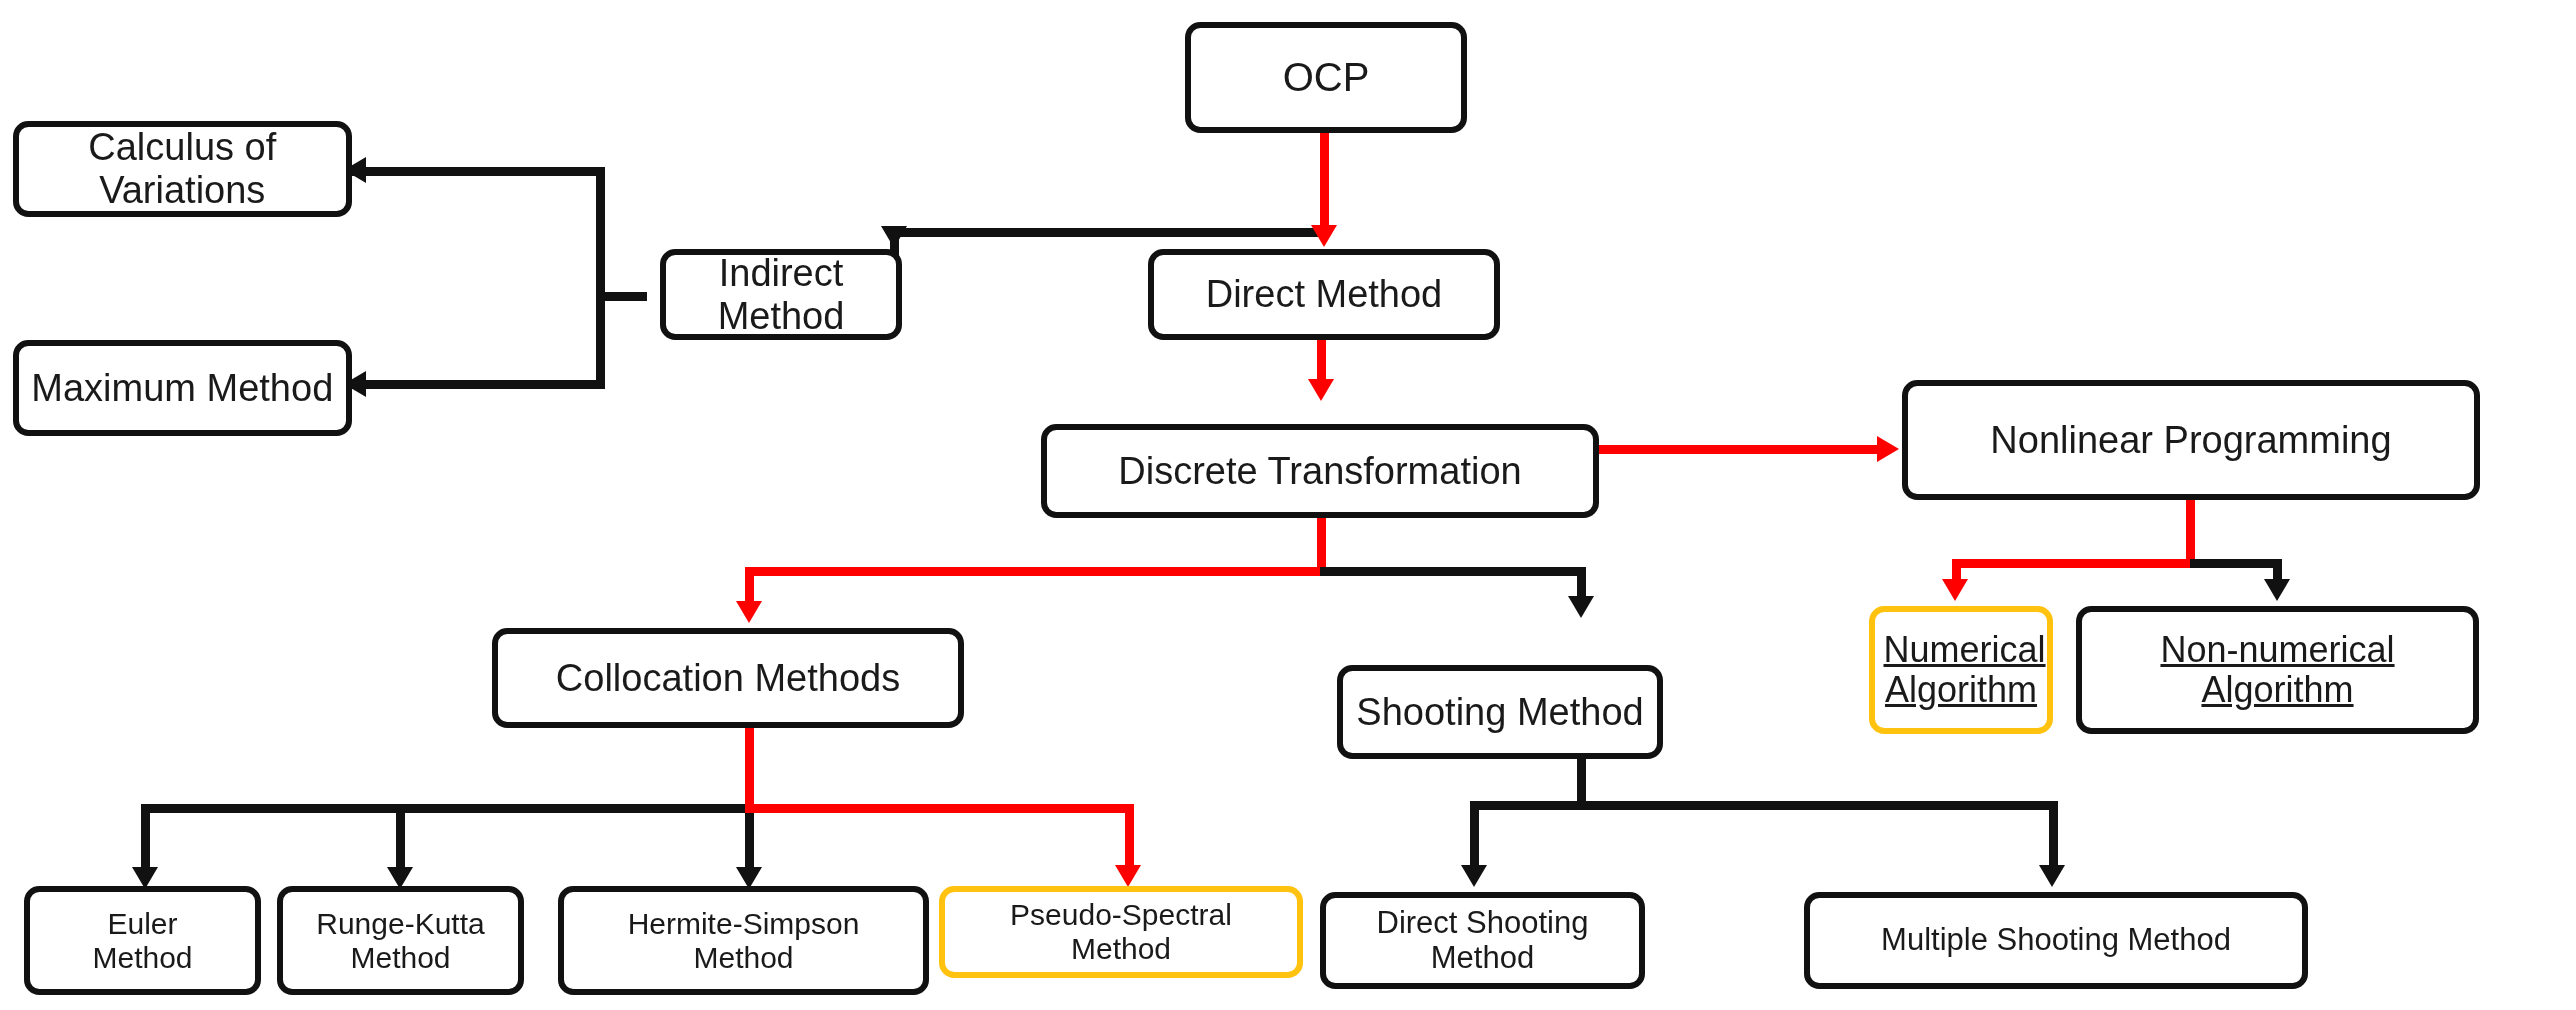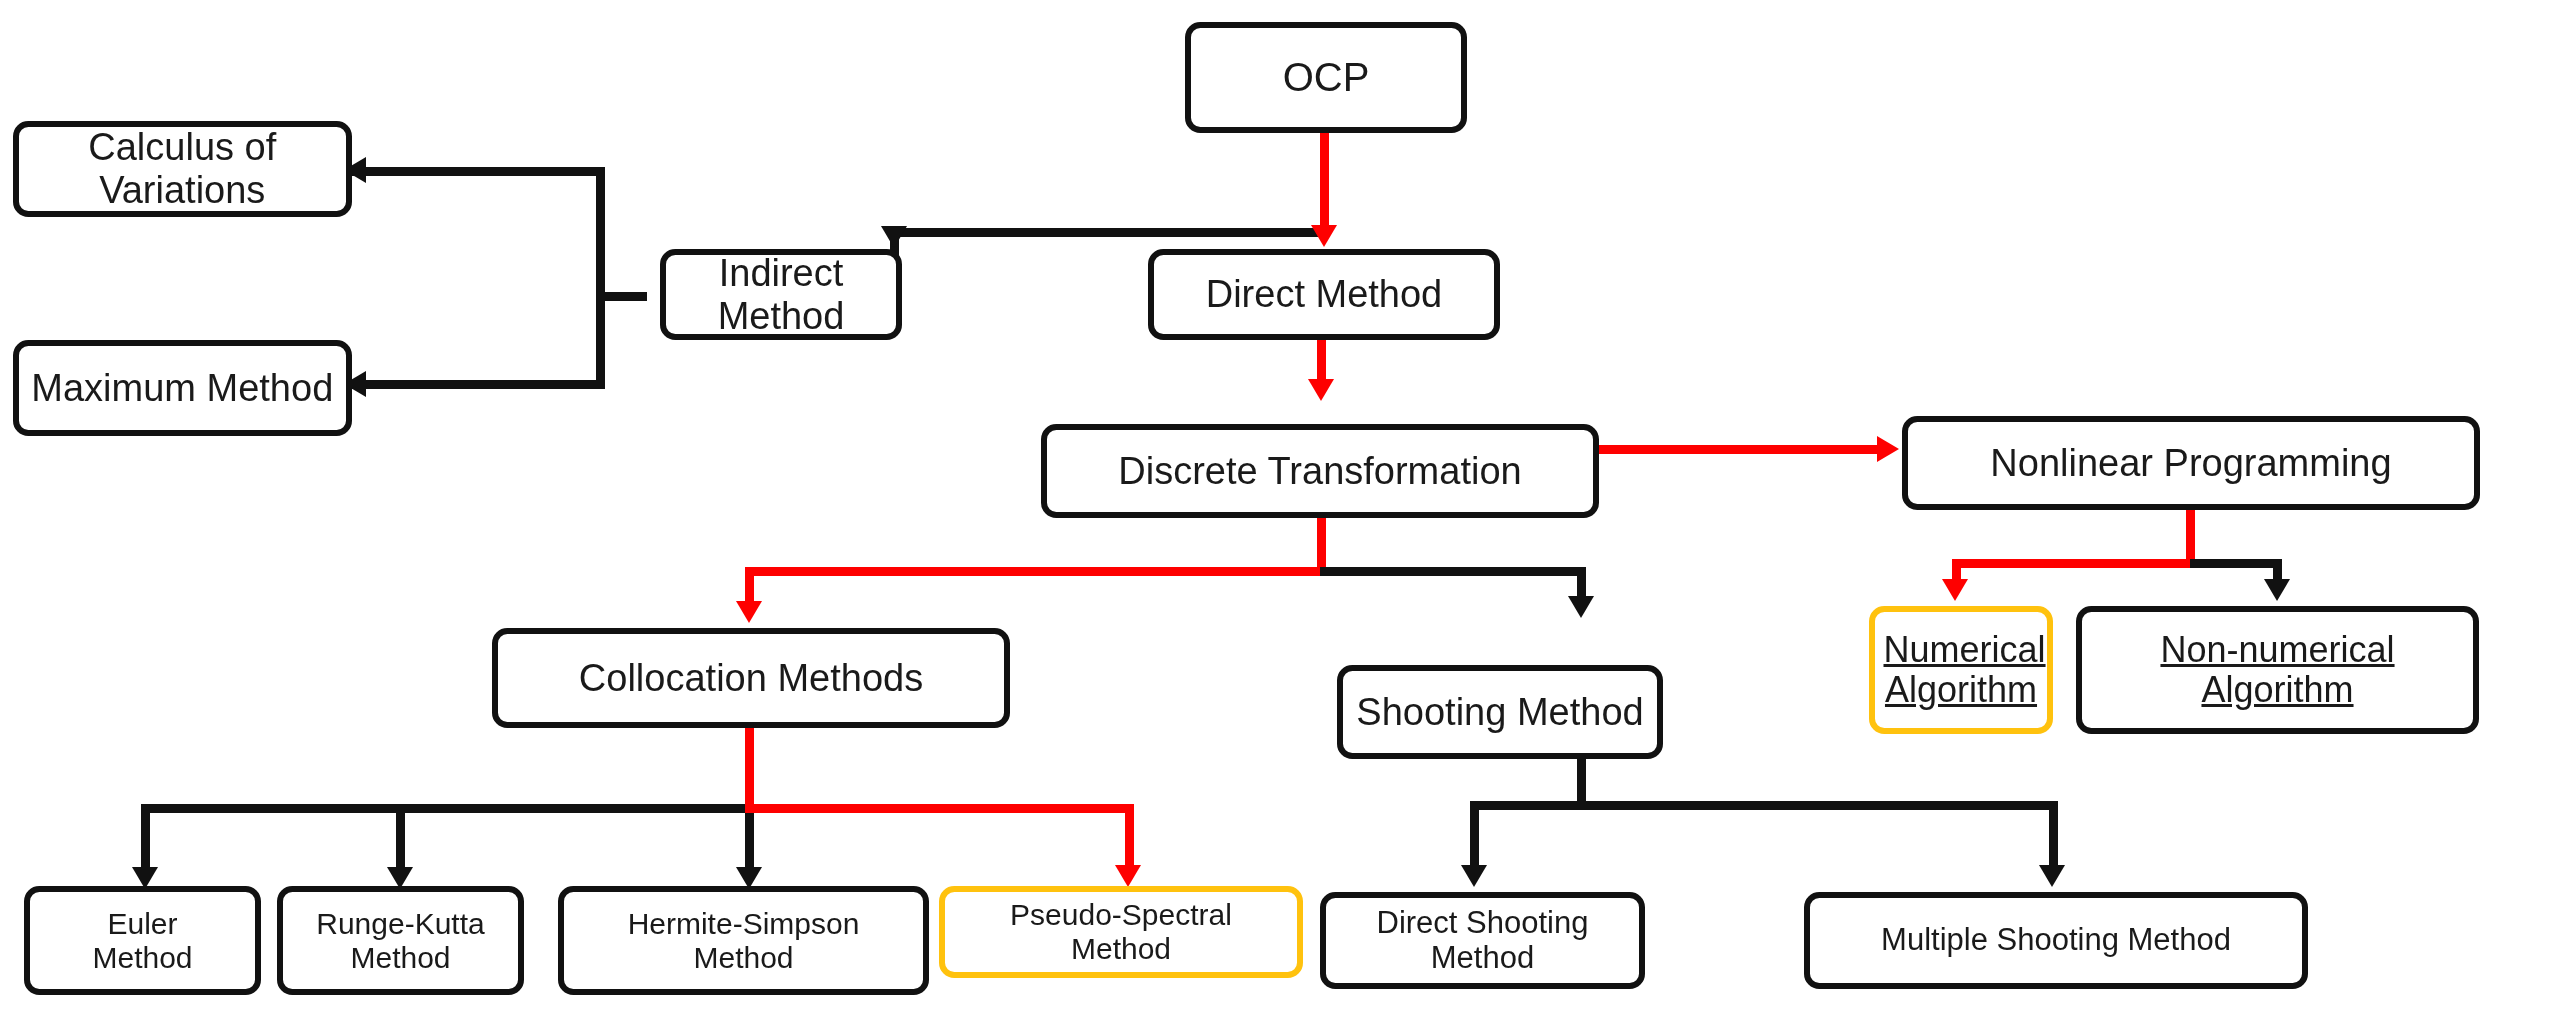"Nonlinear Programming" div.node { height: 94px -> 120px; top: 416px -> 380px }
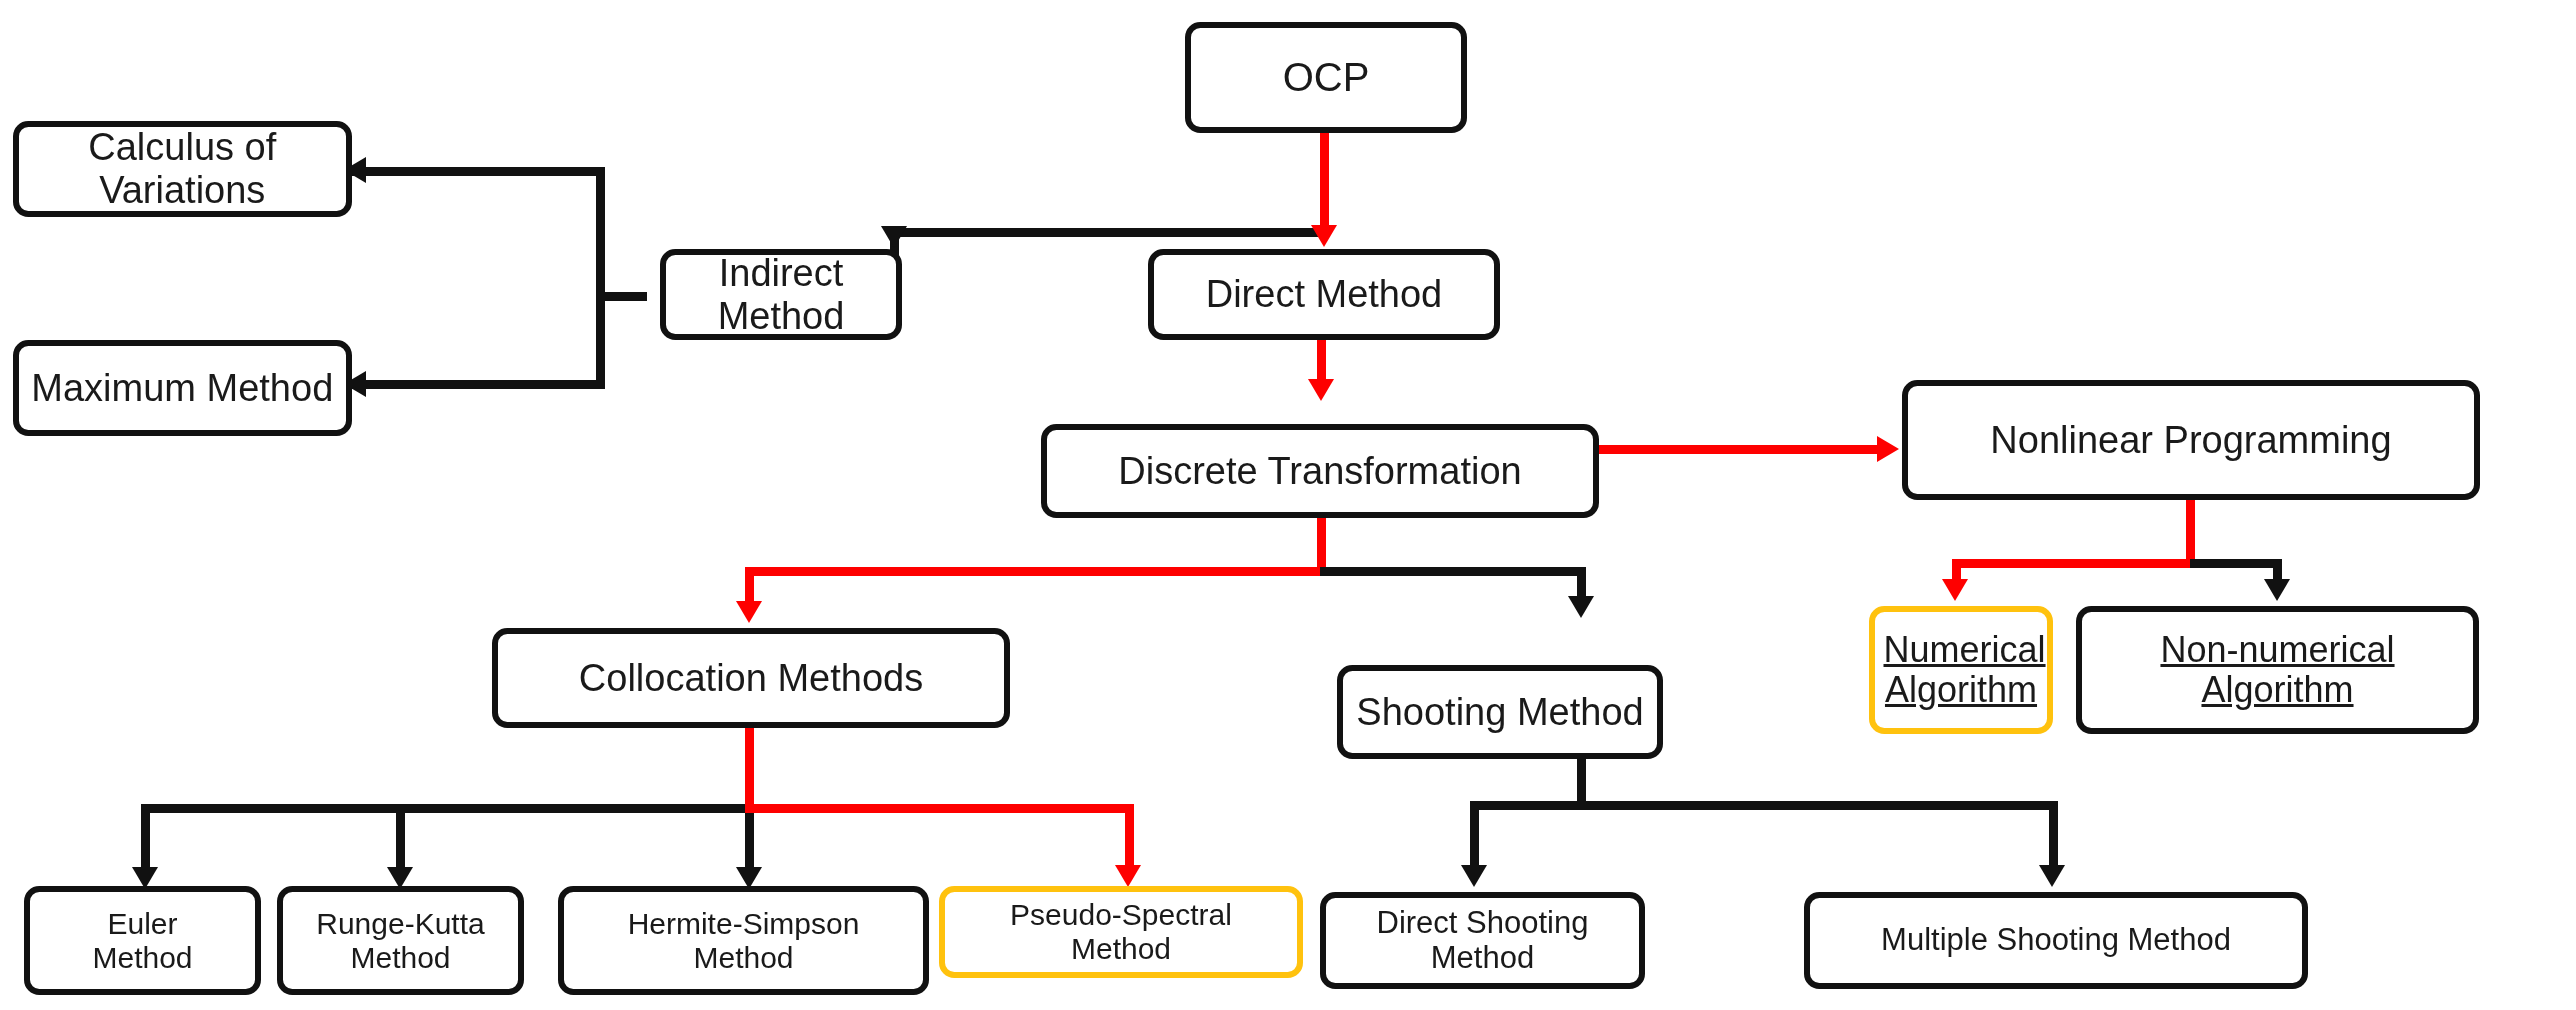"Collocation Methods" div.node { width: 518px -> 472px }
